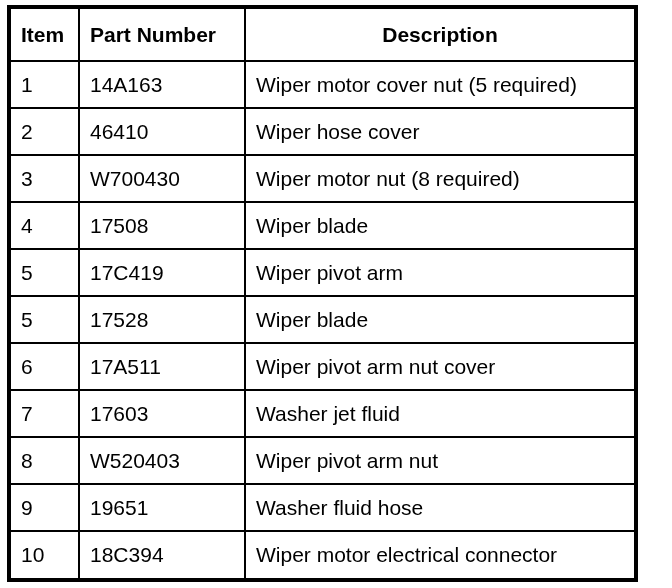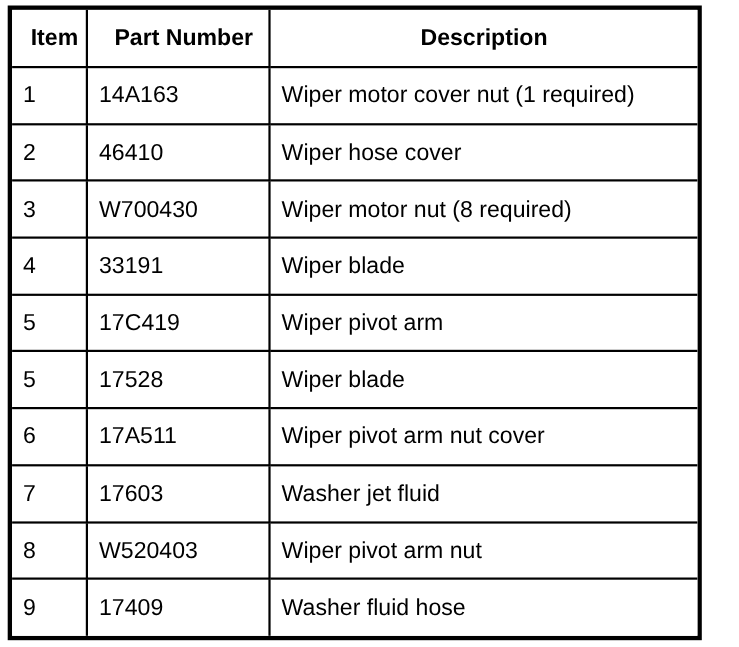"Item" table.parts-table th { text-align: center -> none }
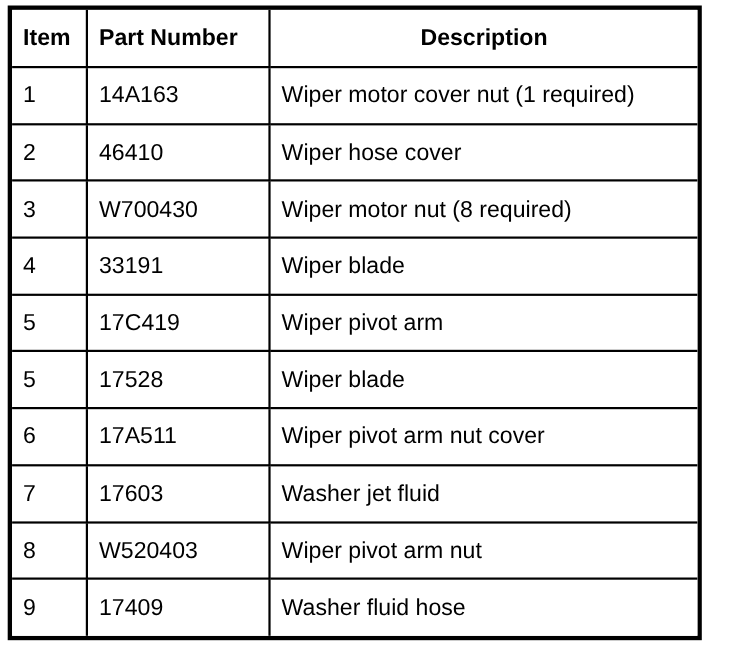"Wiper motor cover nut (1" td { text: 1 -> 5 }
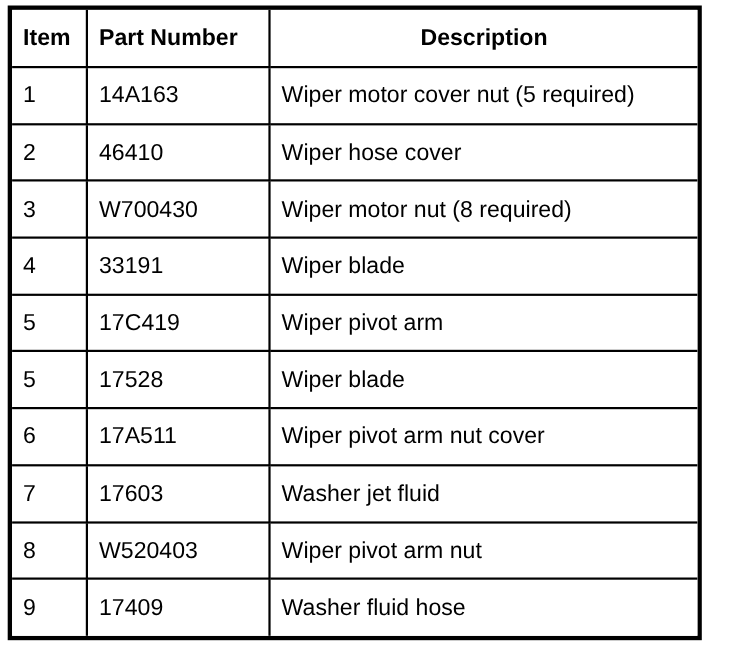"33191" td { text: 33191 -> 17508 }
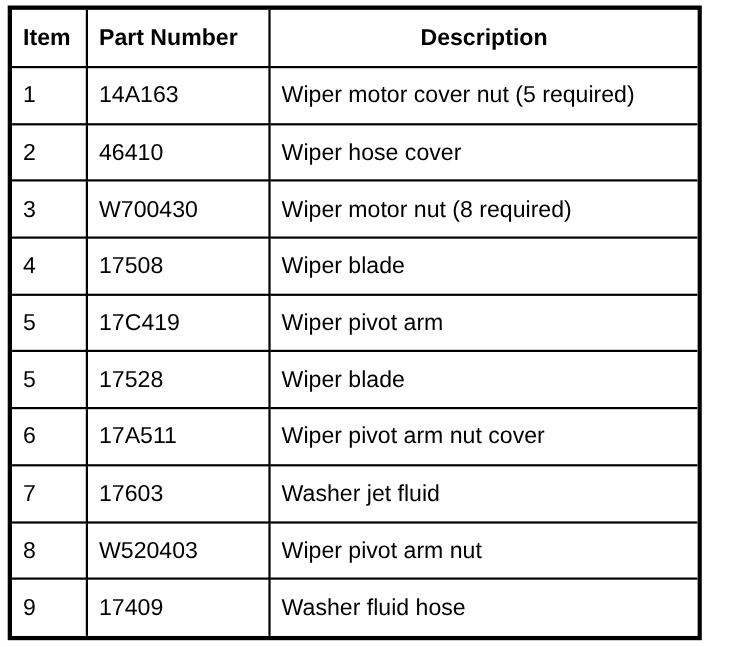"17409" td { text: 17409 -> 19651 }
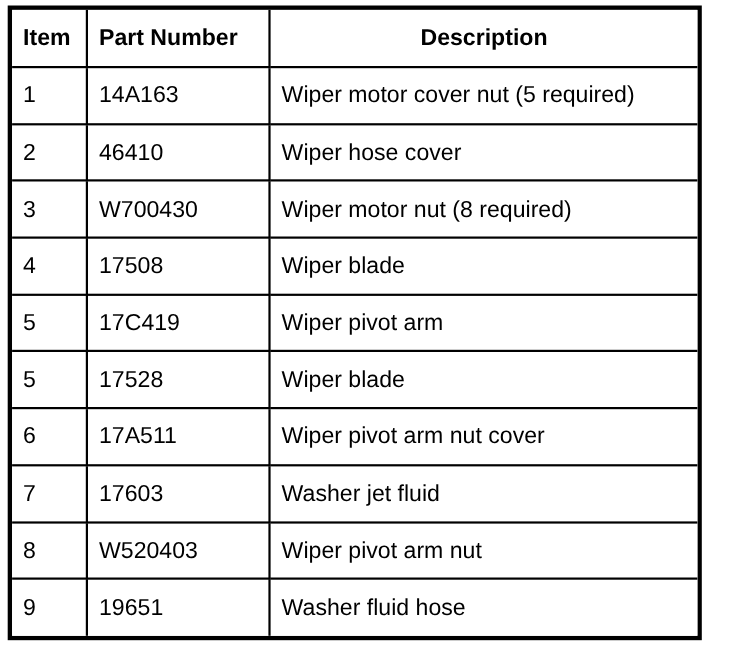"10" tr { html: none -> <tr> <td>10</td> <td>18C394</td> <td>Wiper motor electrical connector</td> </tr> }
